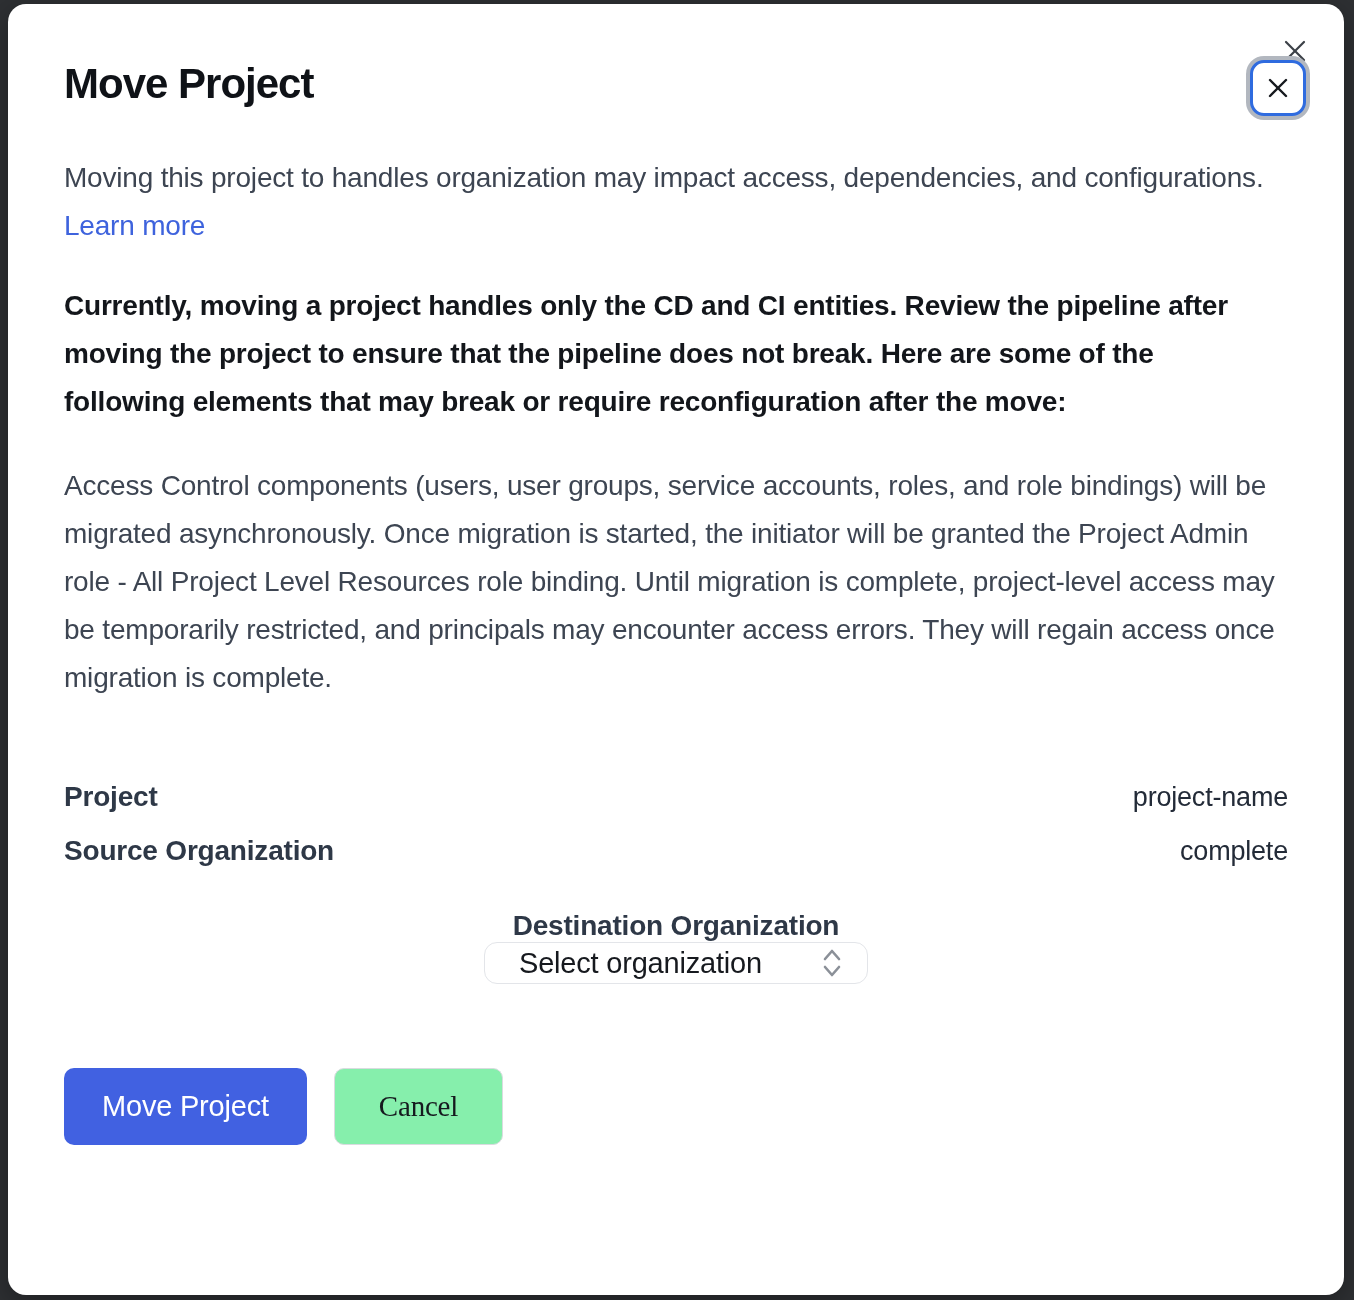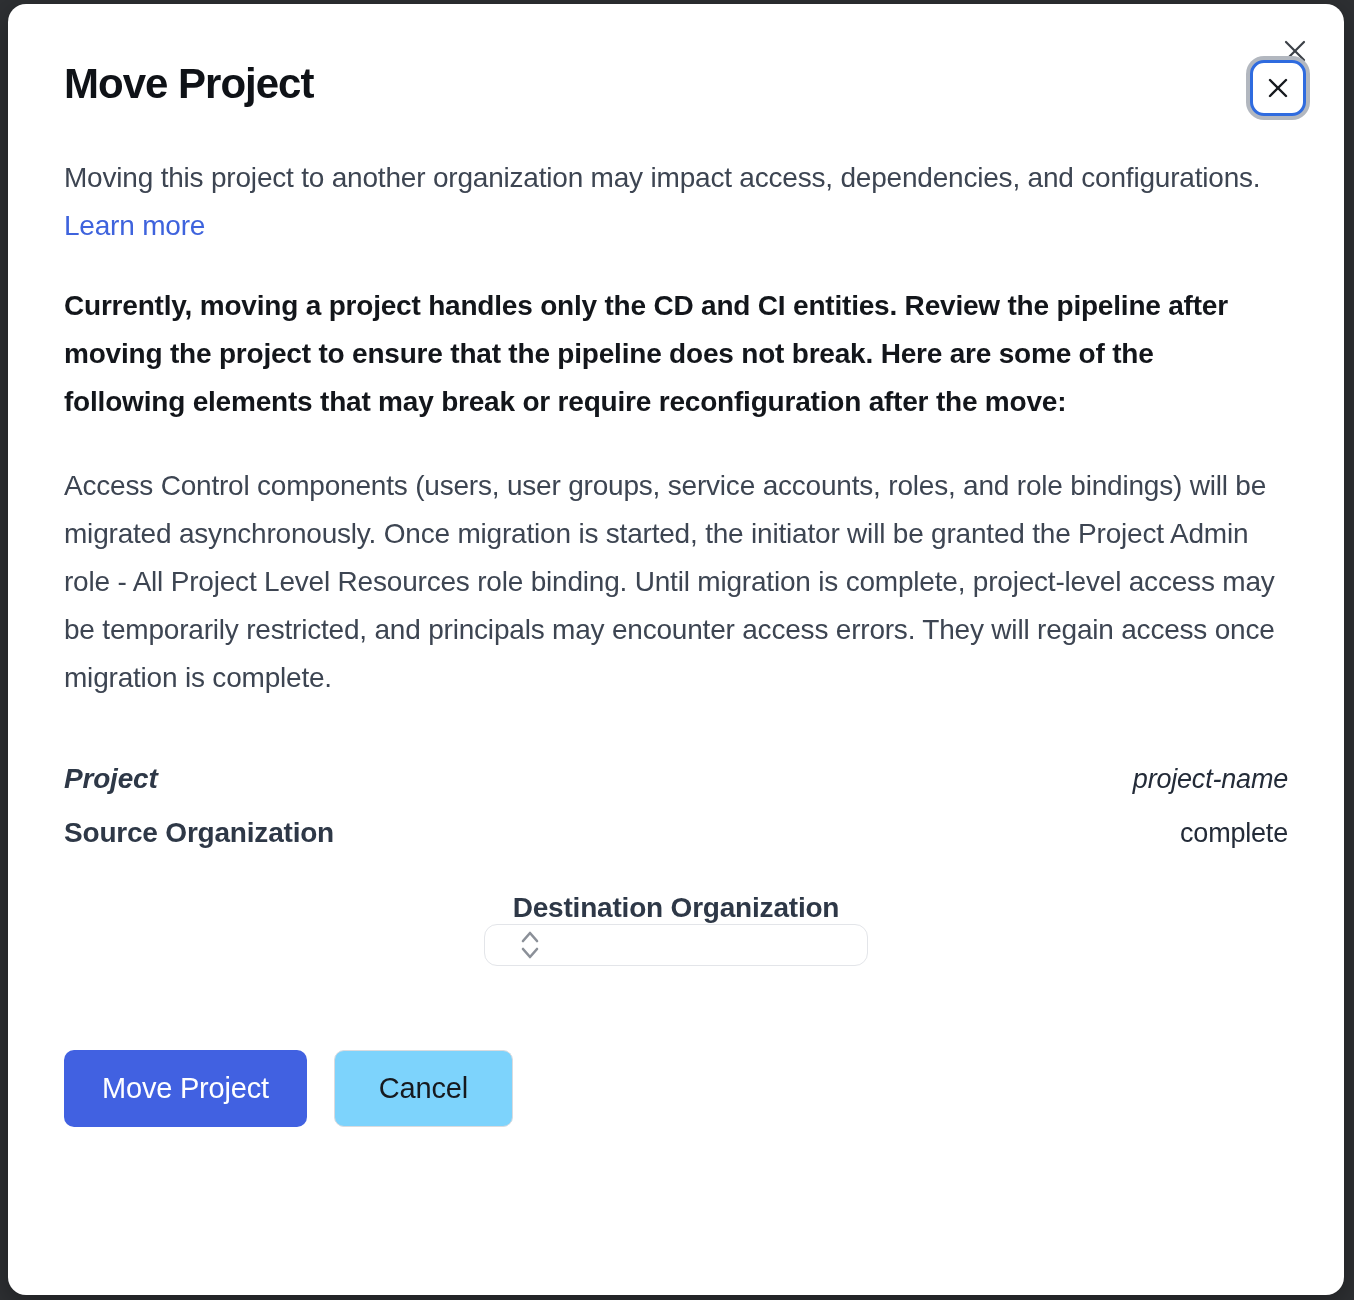"Moving this project to another" span { text: another -> handles }
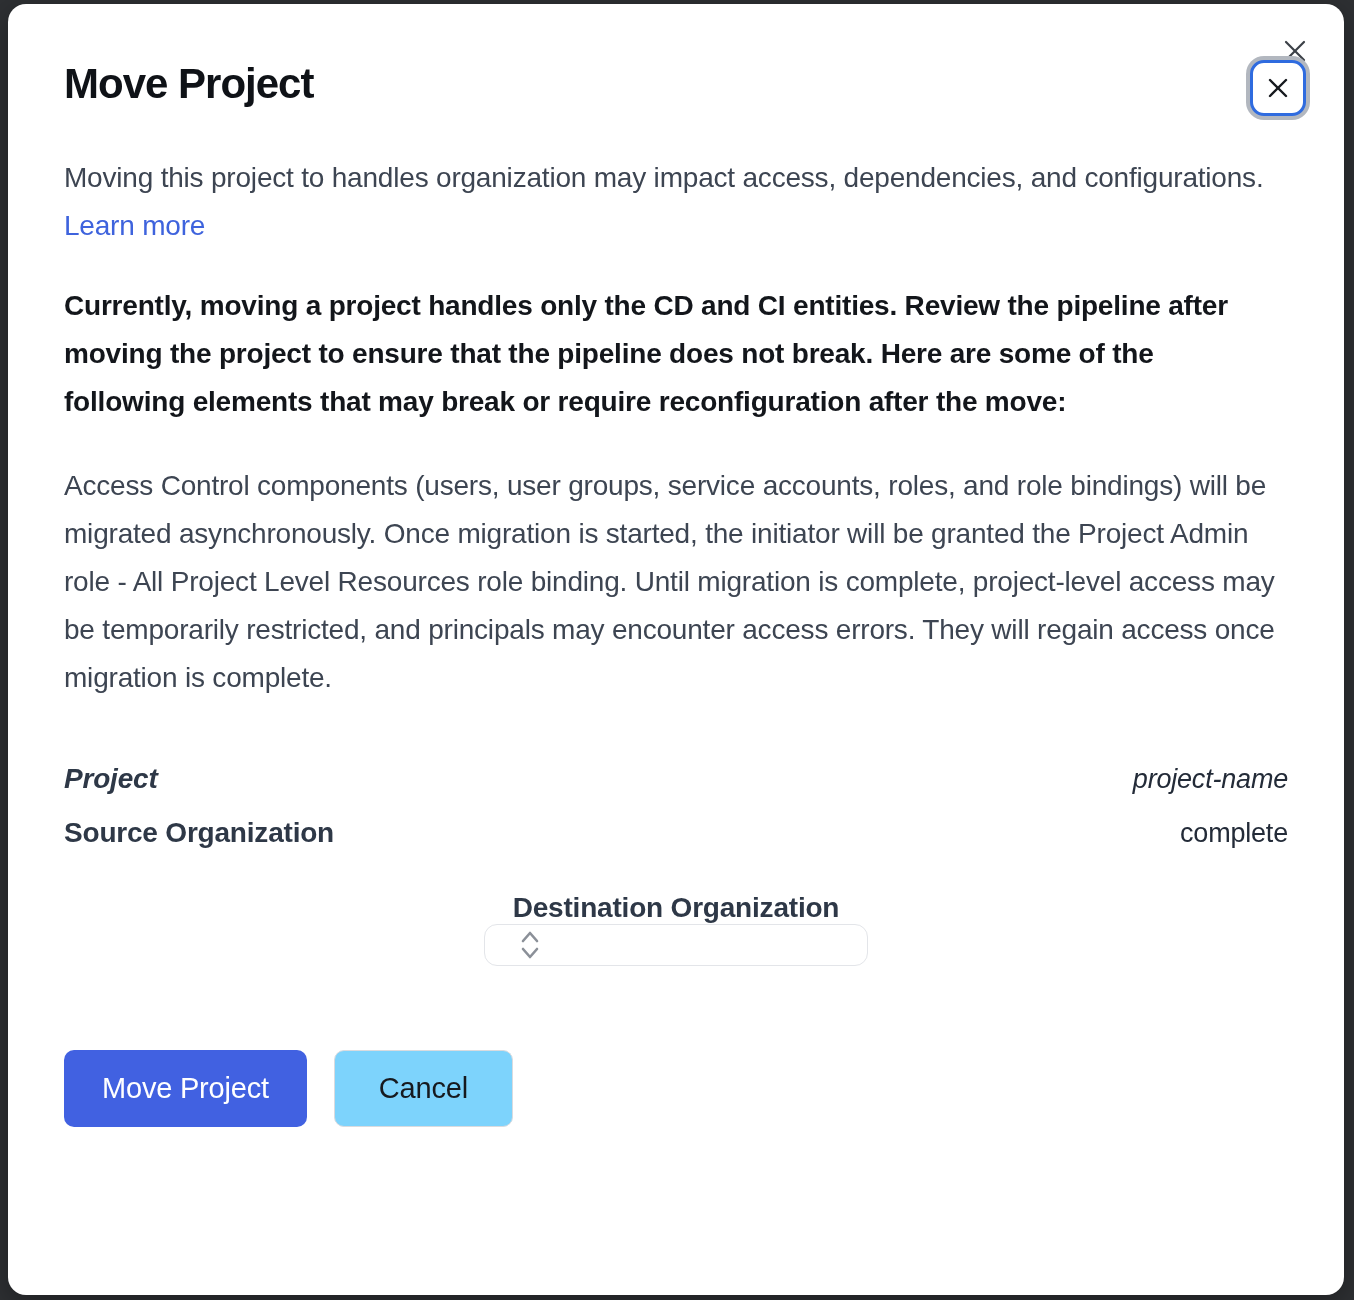"Project" .row-project { font-style: italic -> none; margin-top: 60px -> 78px }
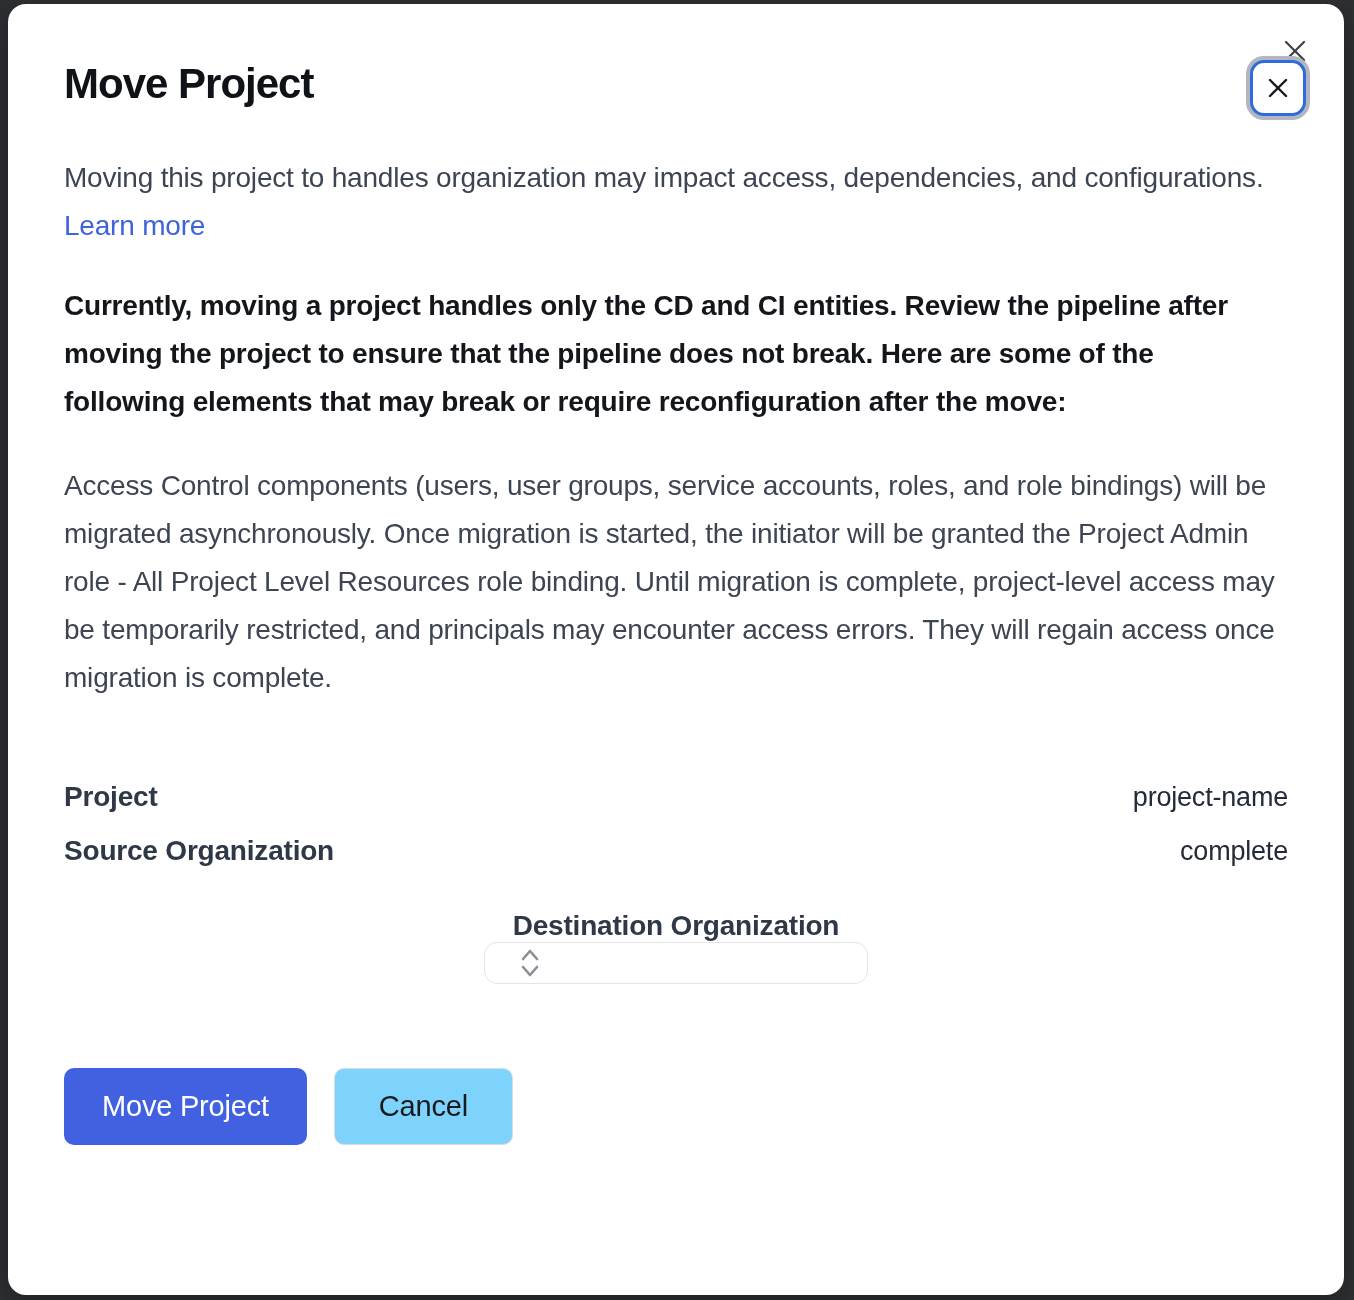"Select organization" span.select-value { html: none -> <span>Select organization</span> }
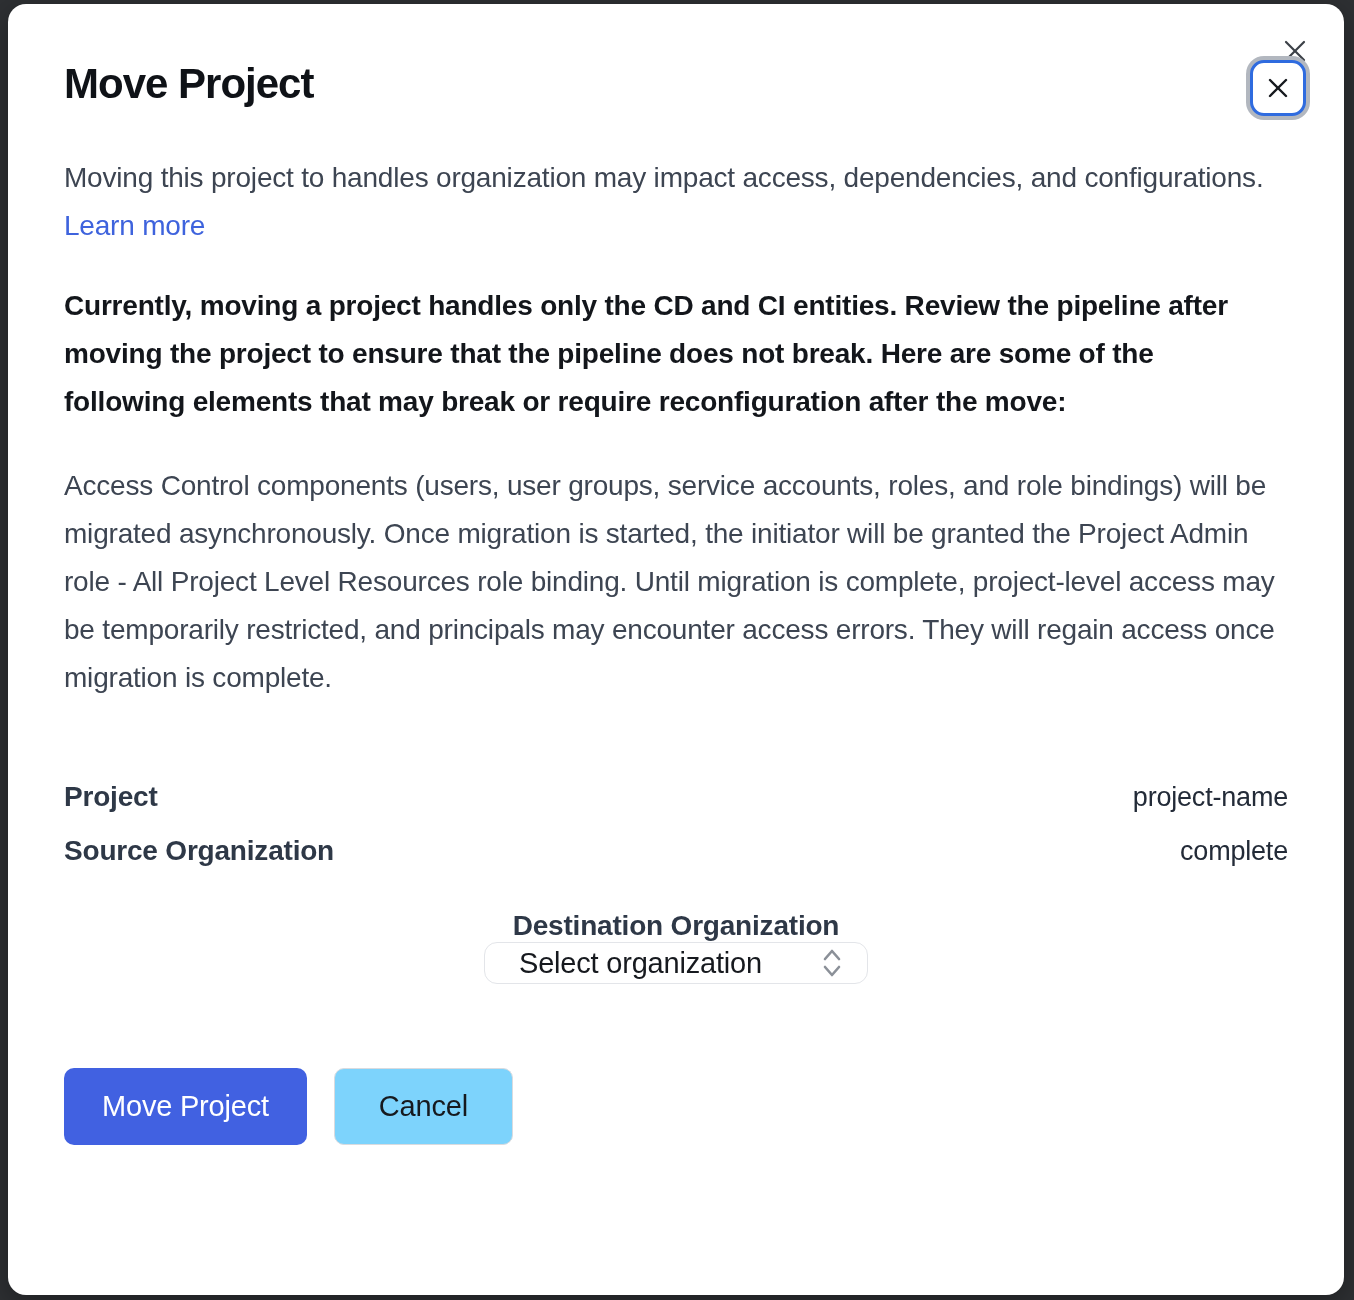"Cancel" .btn-secondary { background: #7dd3fc -> #86efac; font-family: none -> Liberation Serif, serif }
